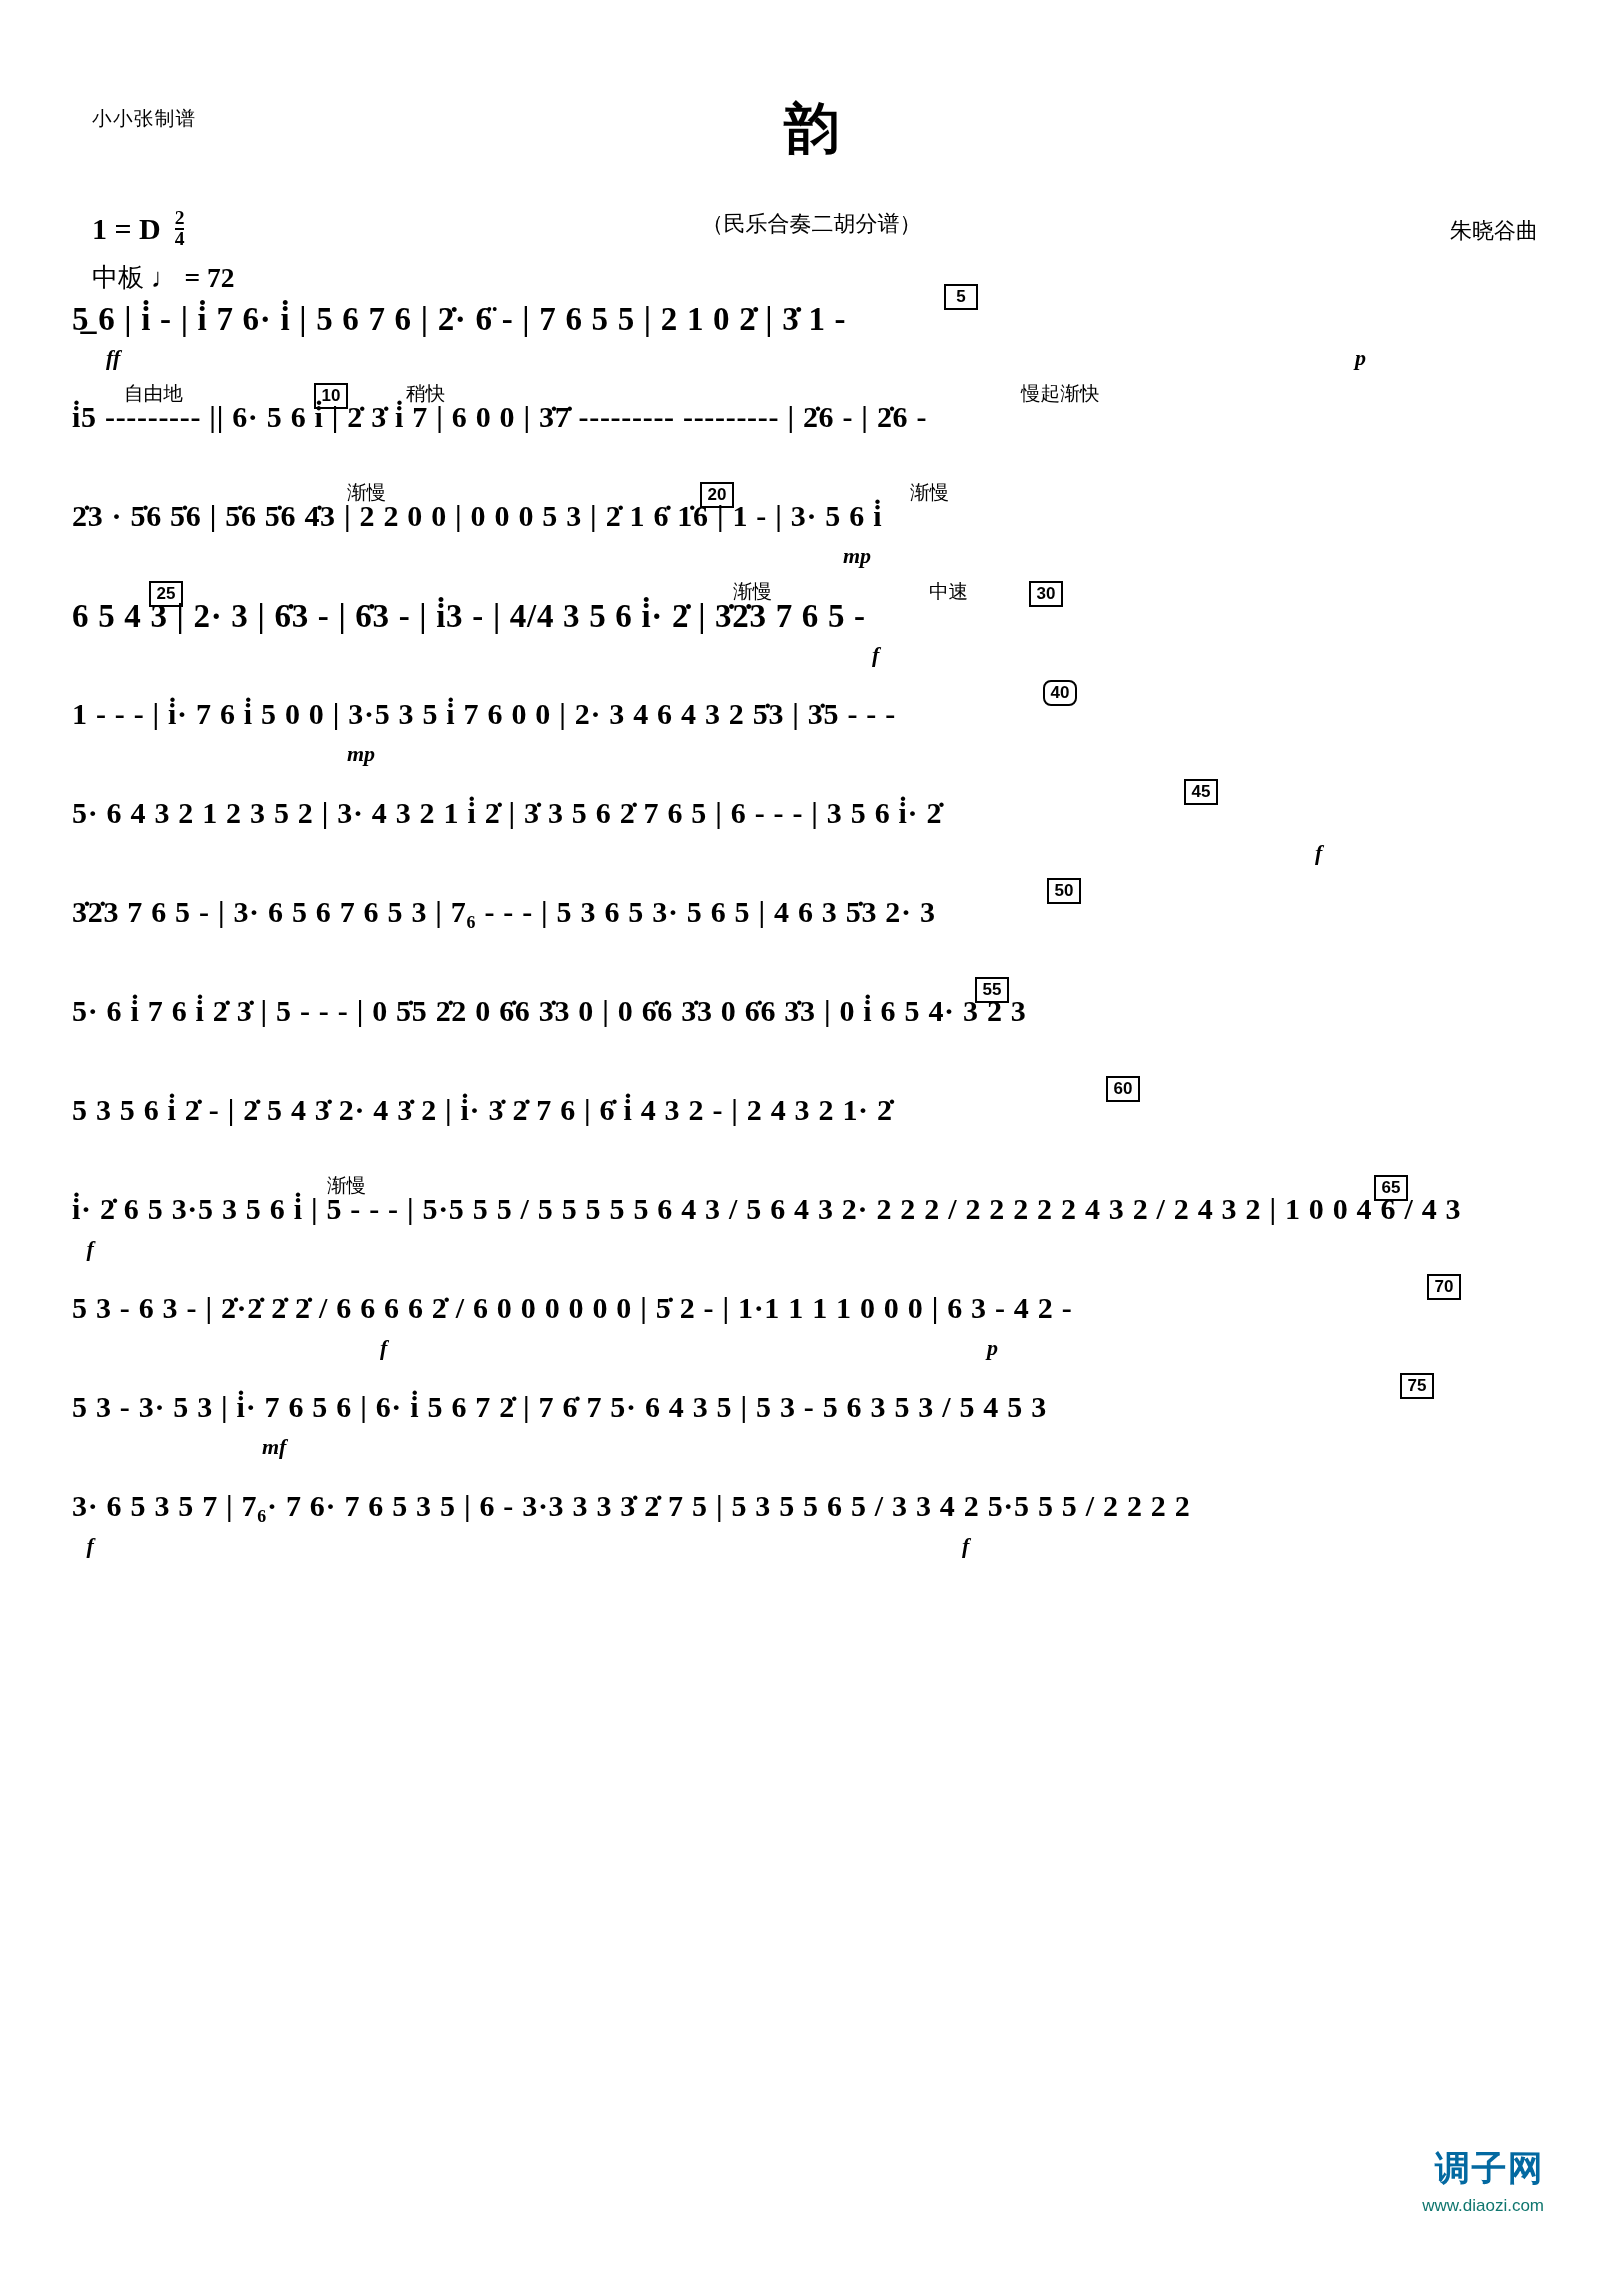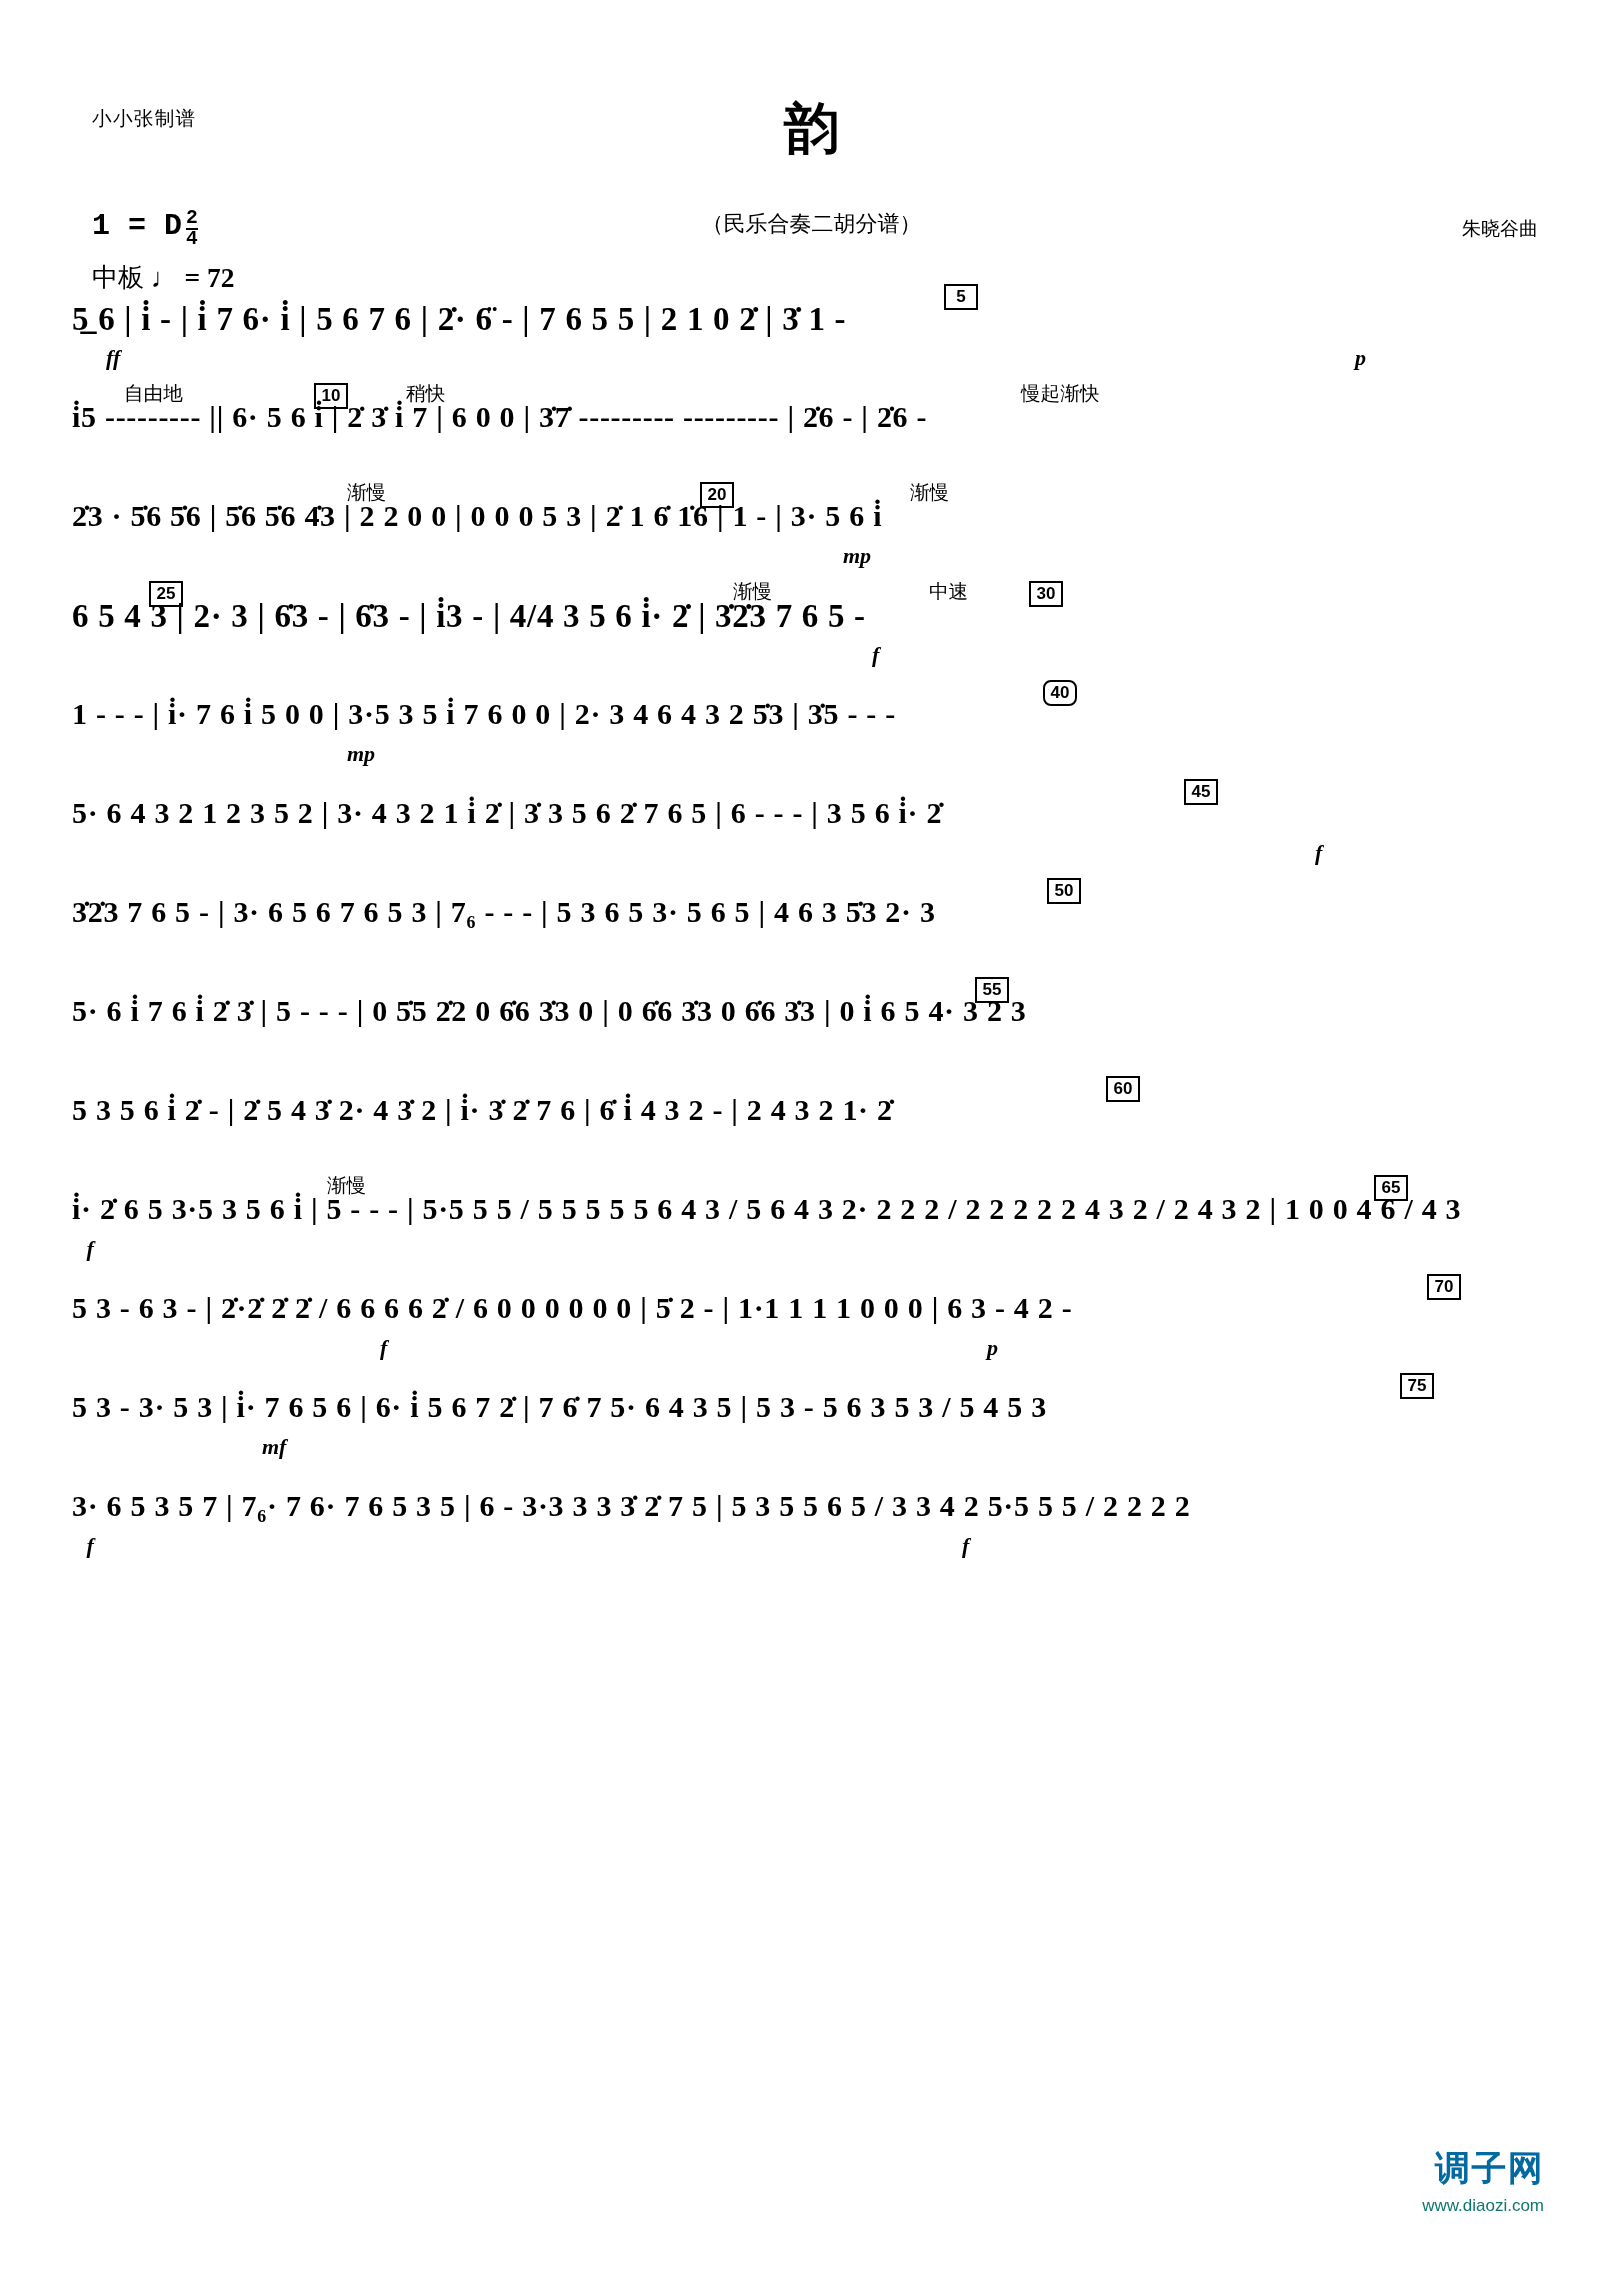"1 = D" .keyline1 { align-items: none -> center; font-family: Liberation Mono, monospace -> Liberation Serif, serif; gap: 0 -> 10px }
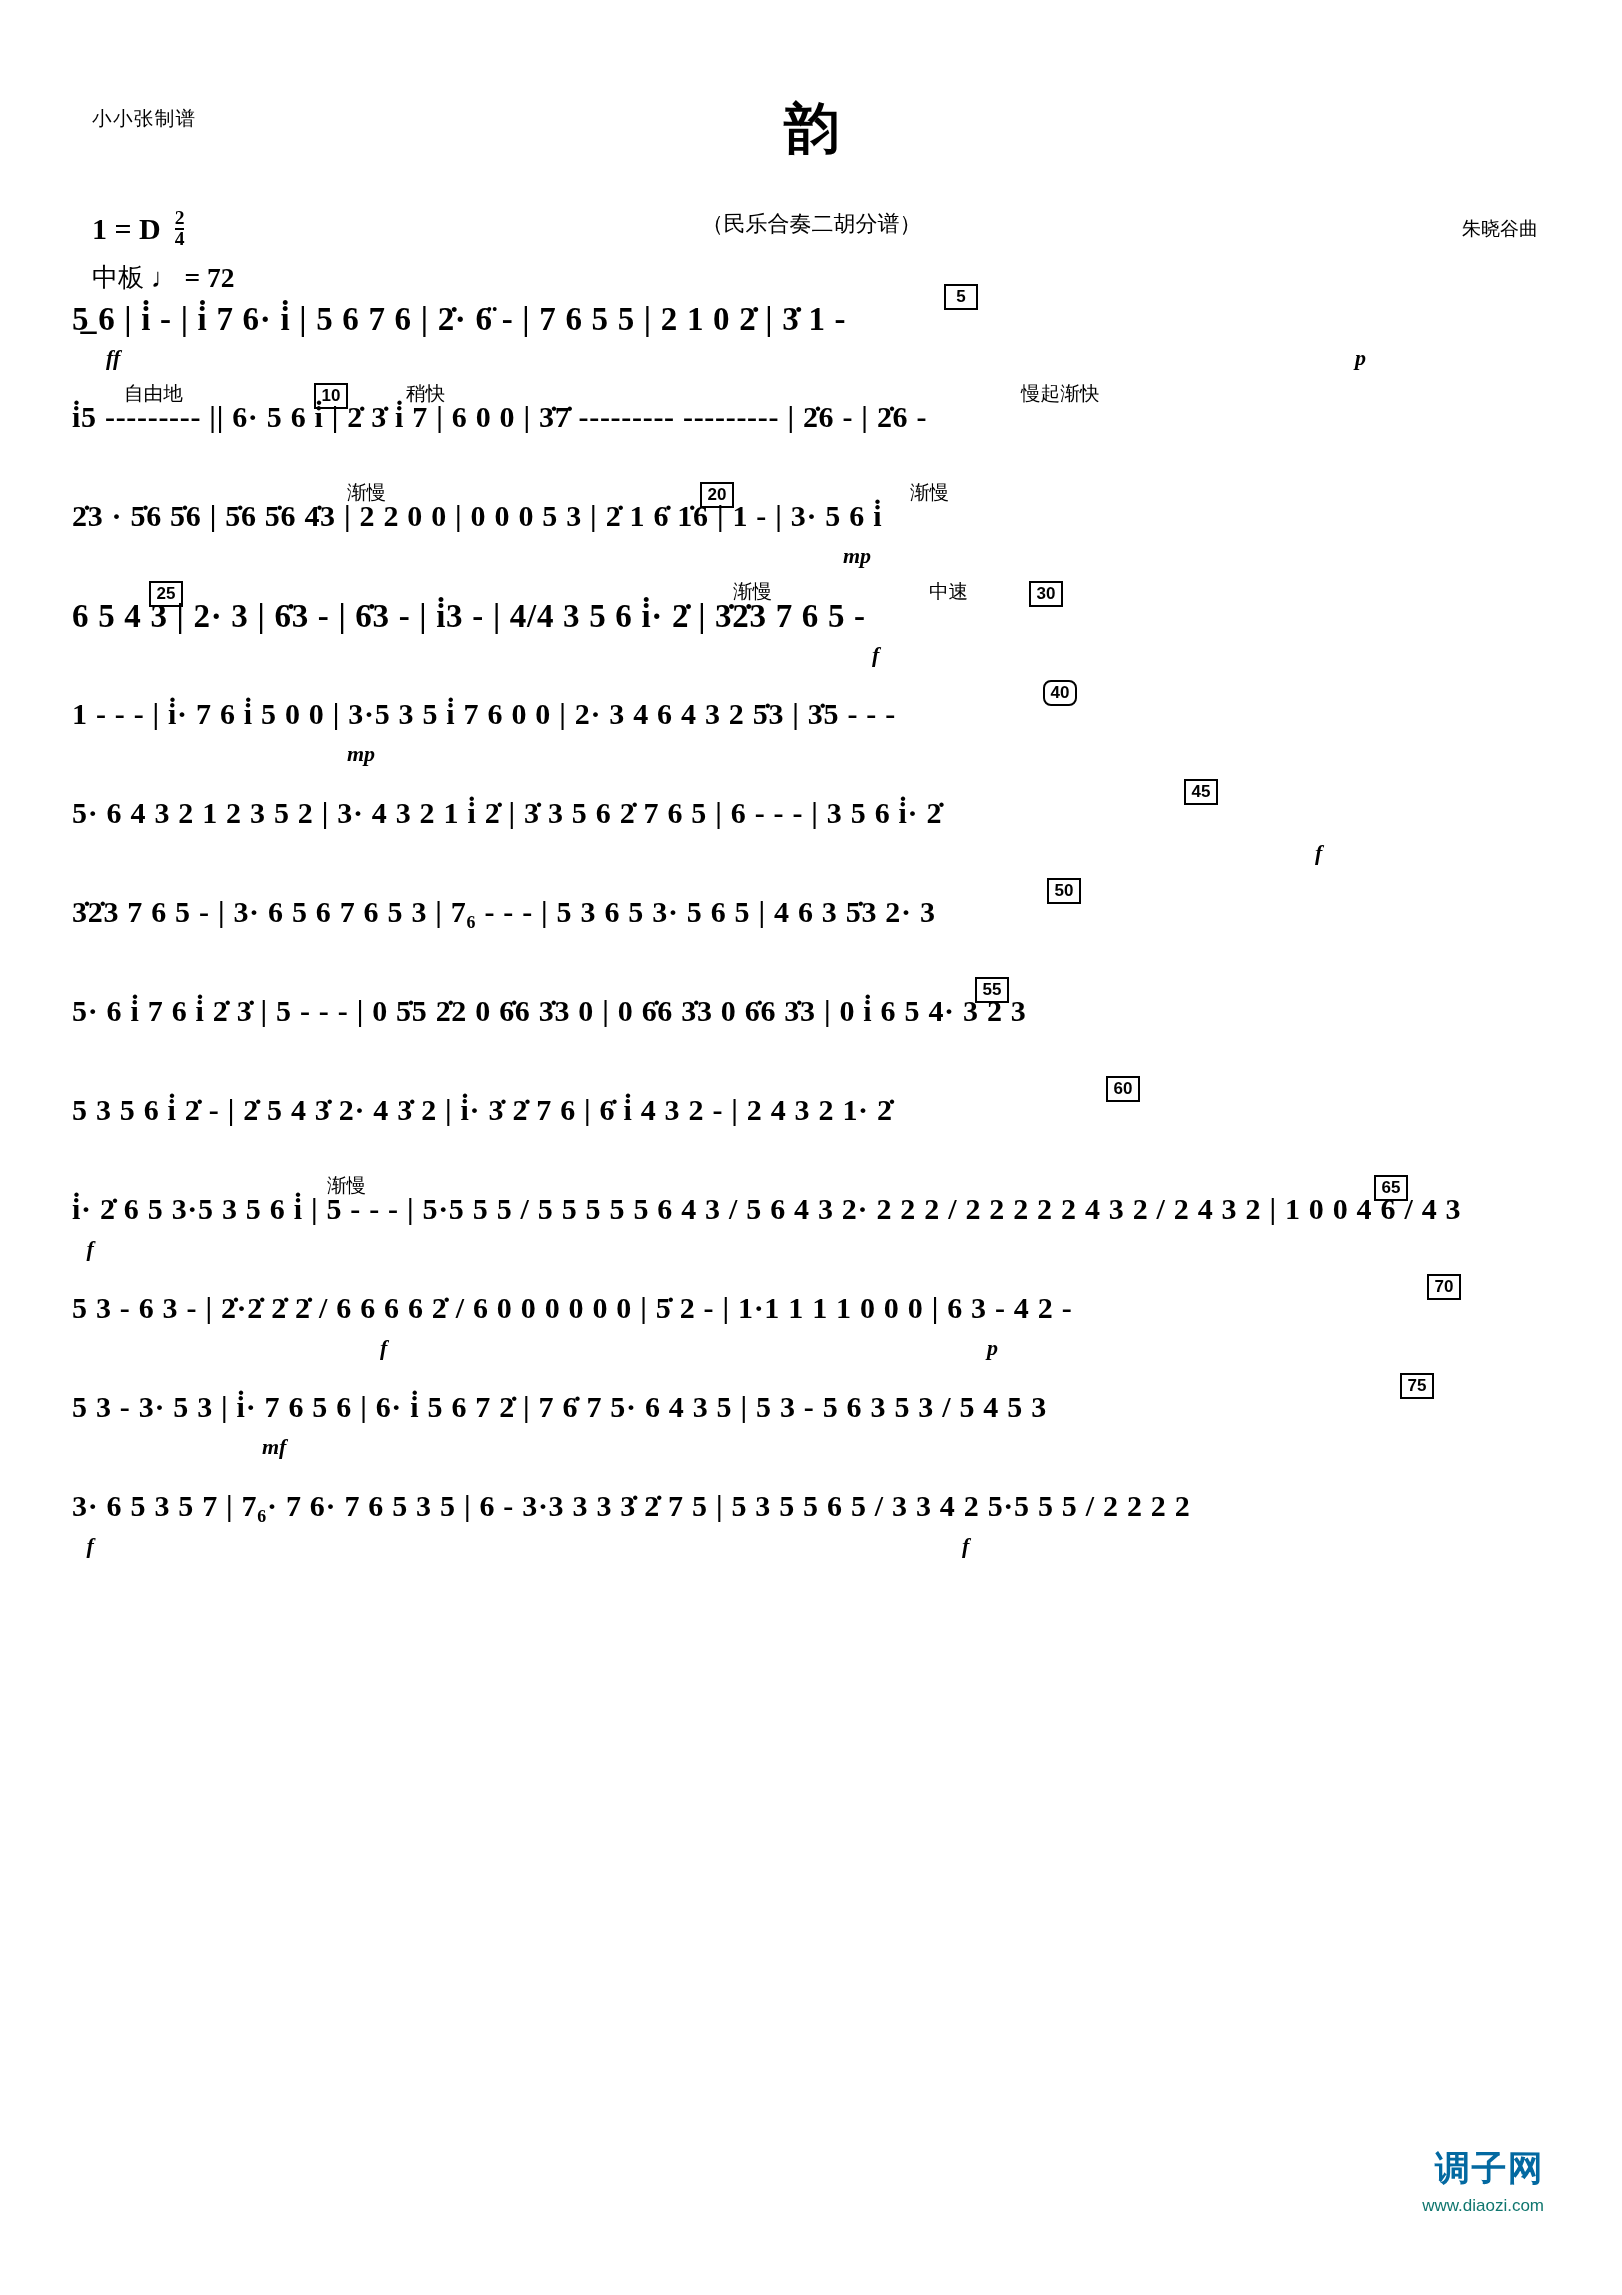"朱晓谷曲" .composer { font-size: 19px -> 22px }
